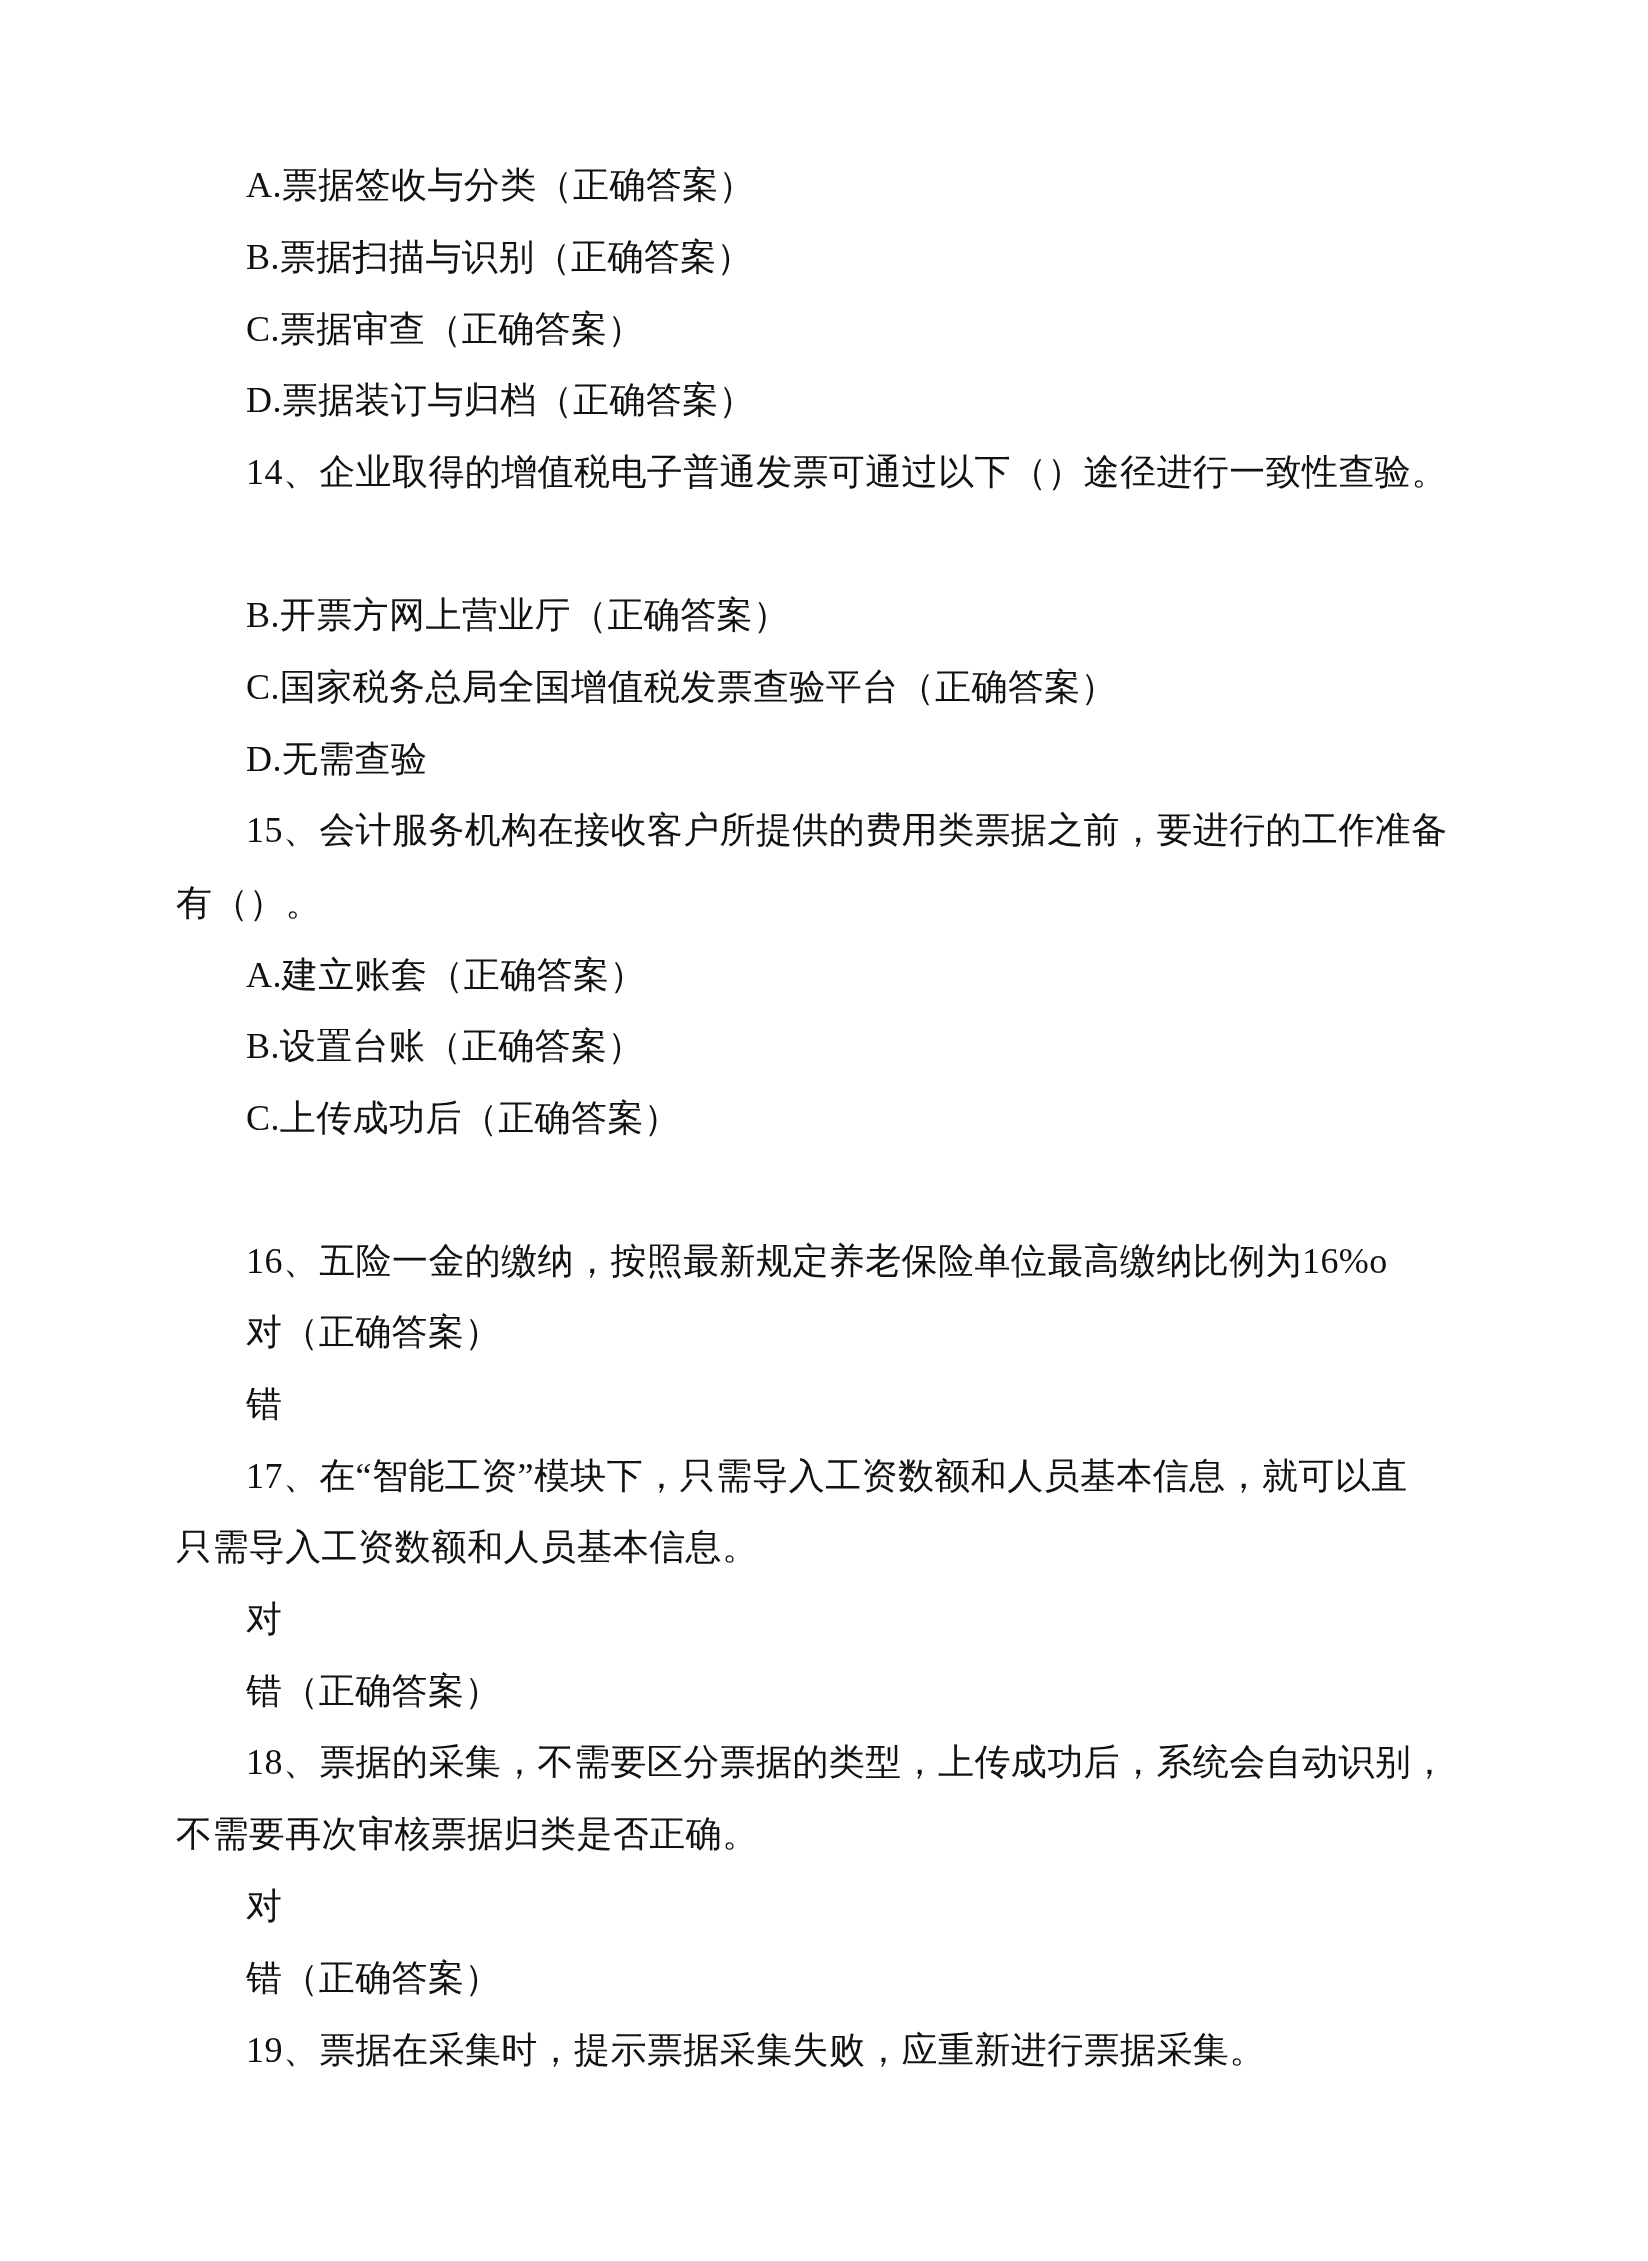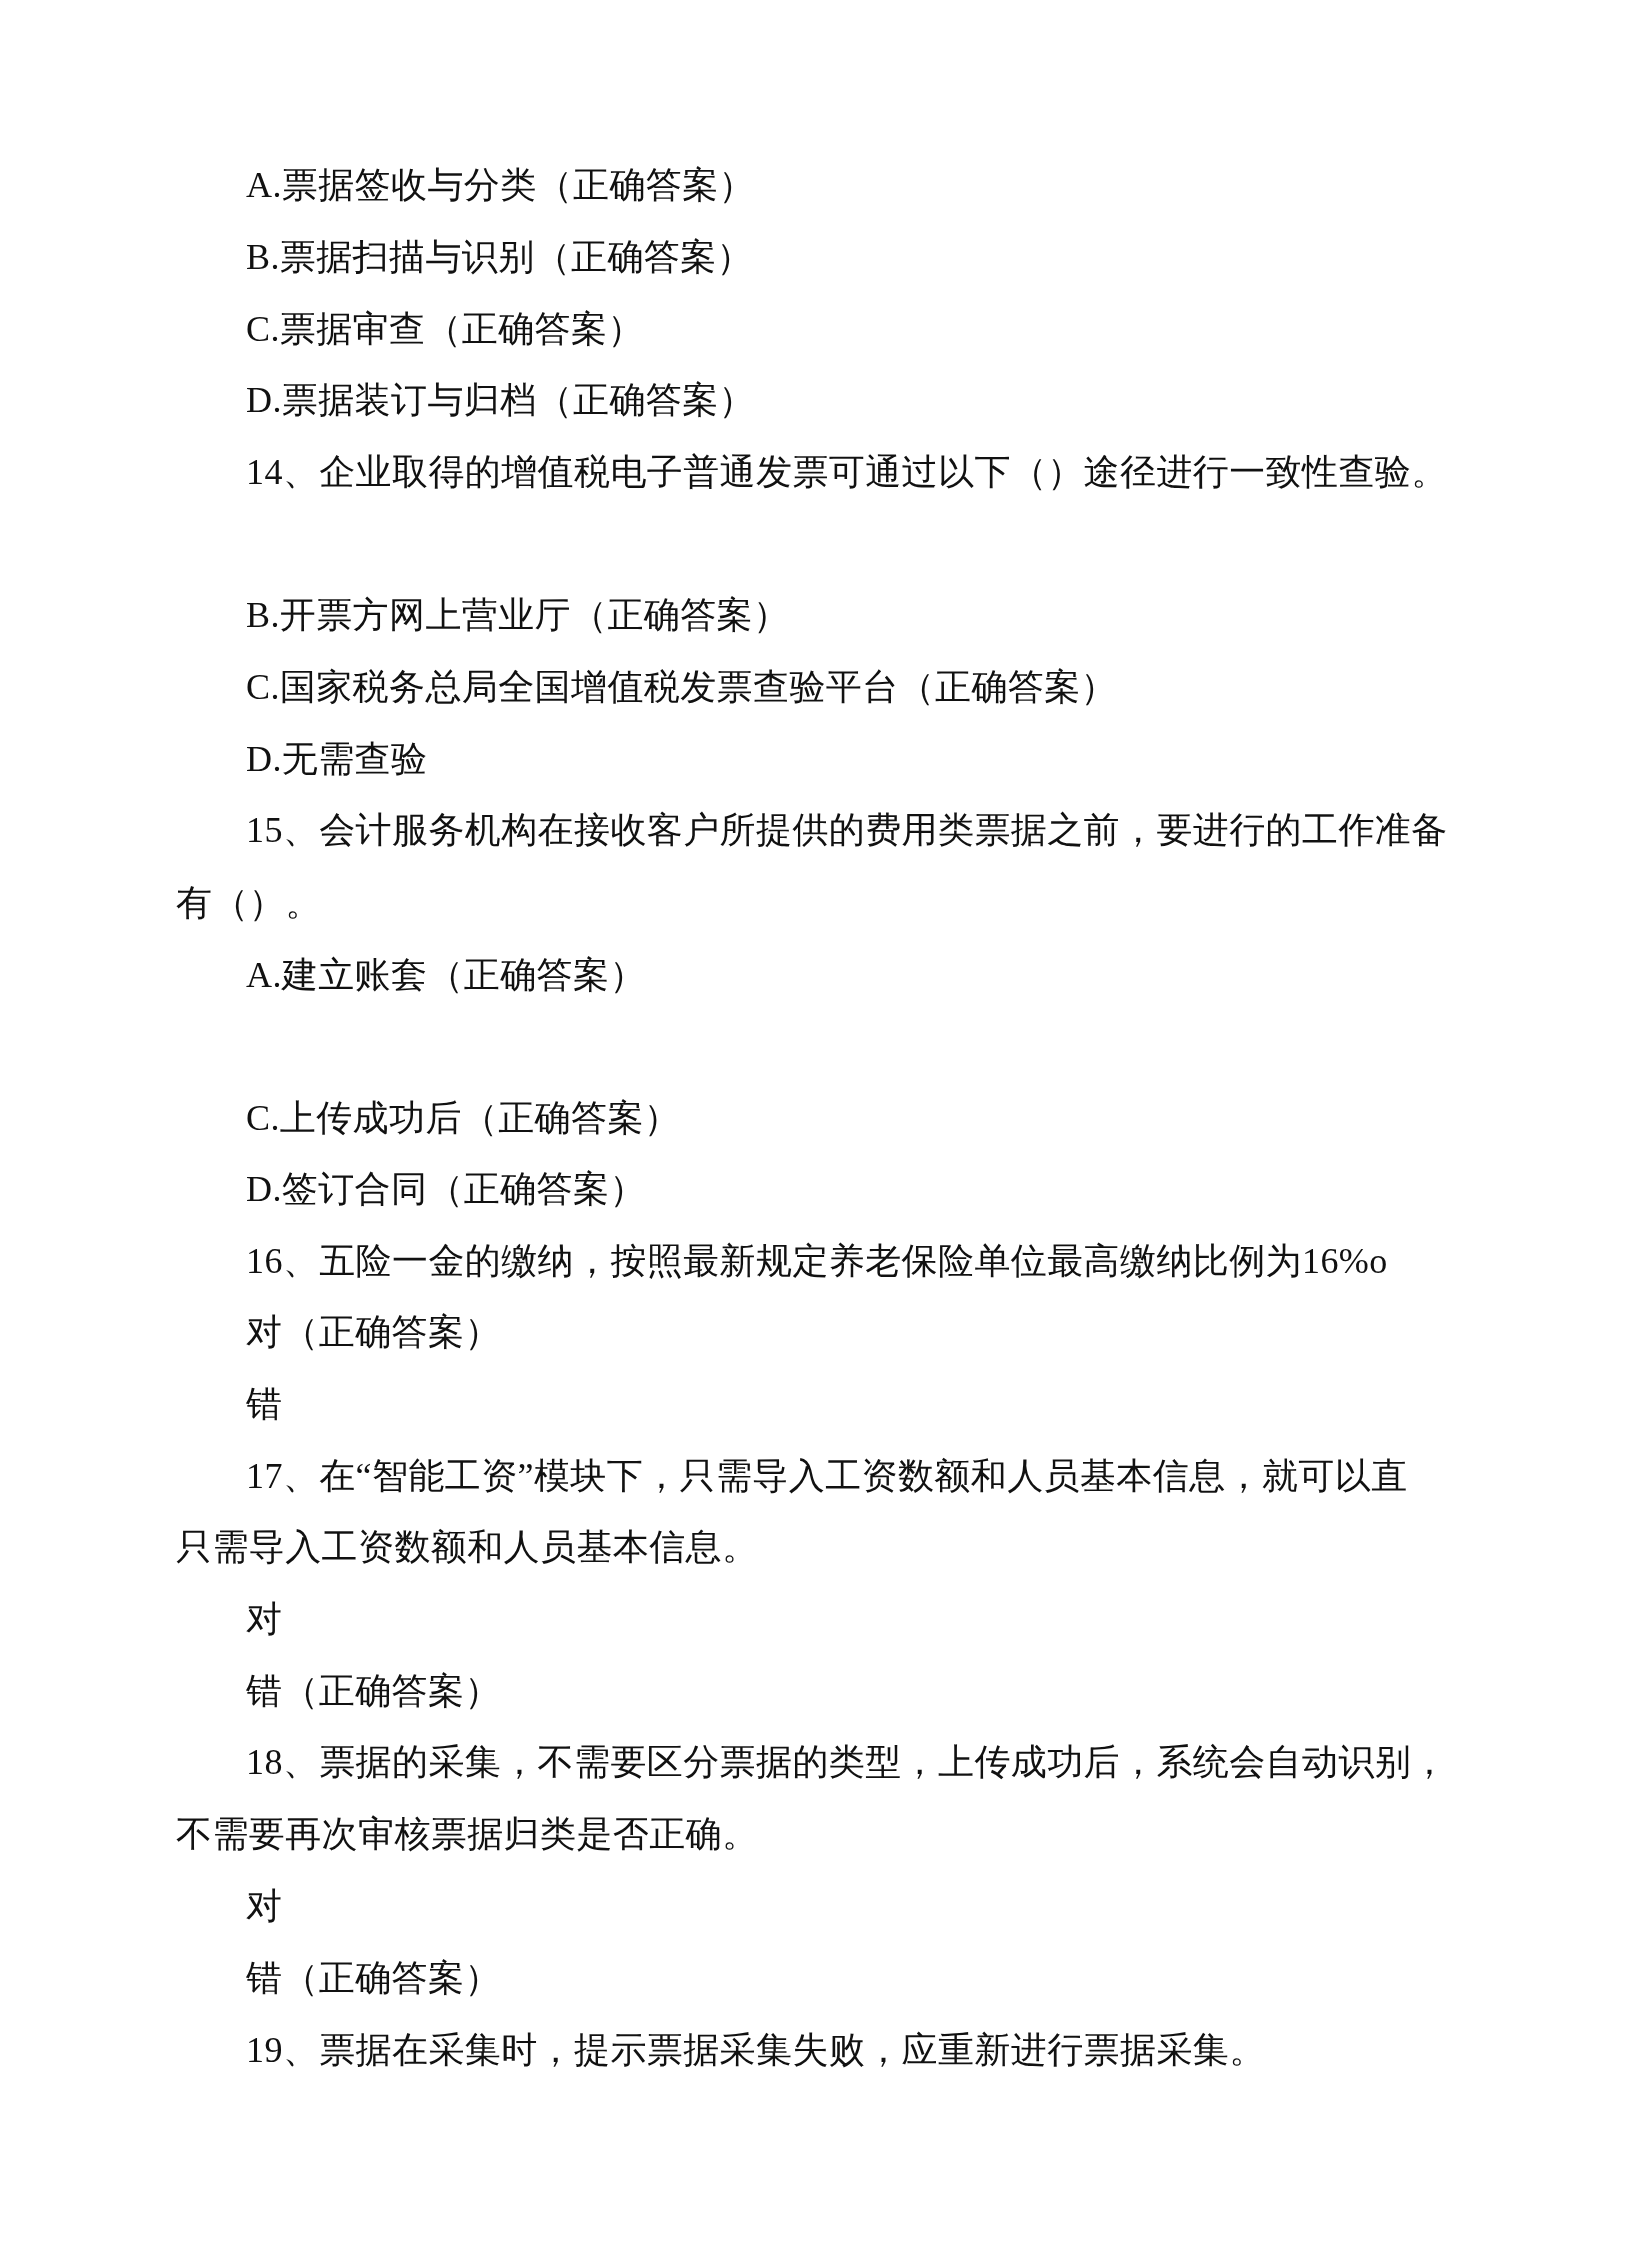"B.设置台账（正确答案）" div.line { html: none -> <div>B.设置台账（正确答案）</div> }
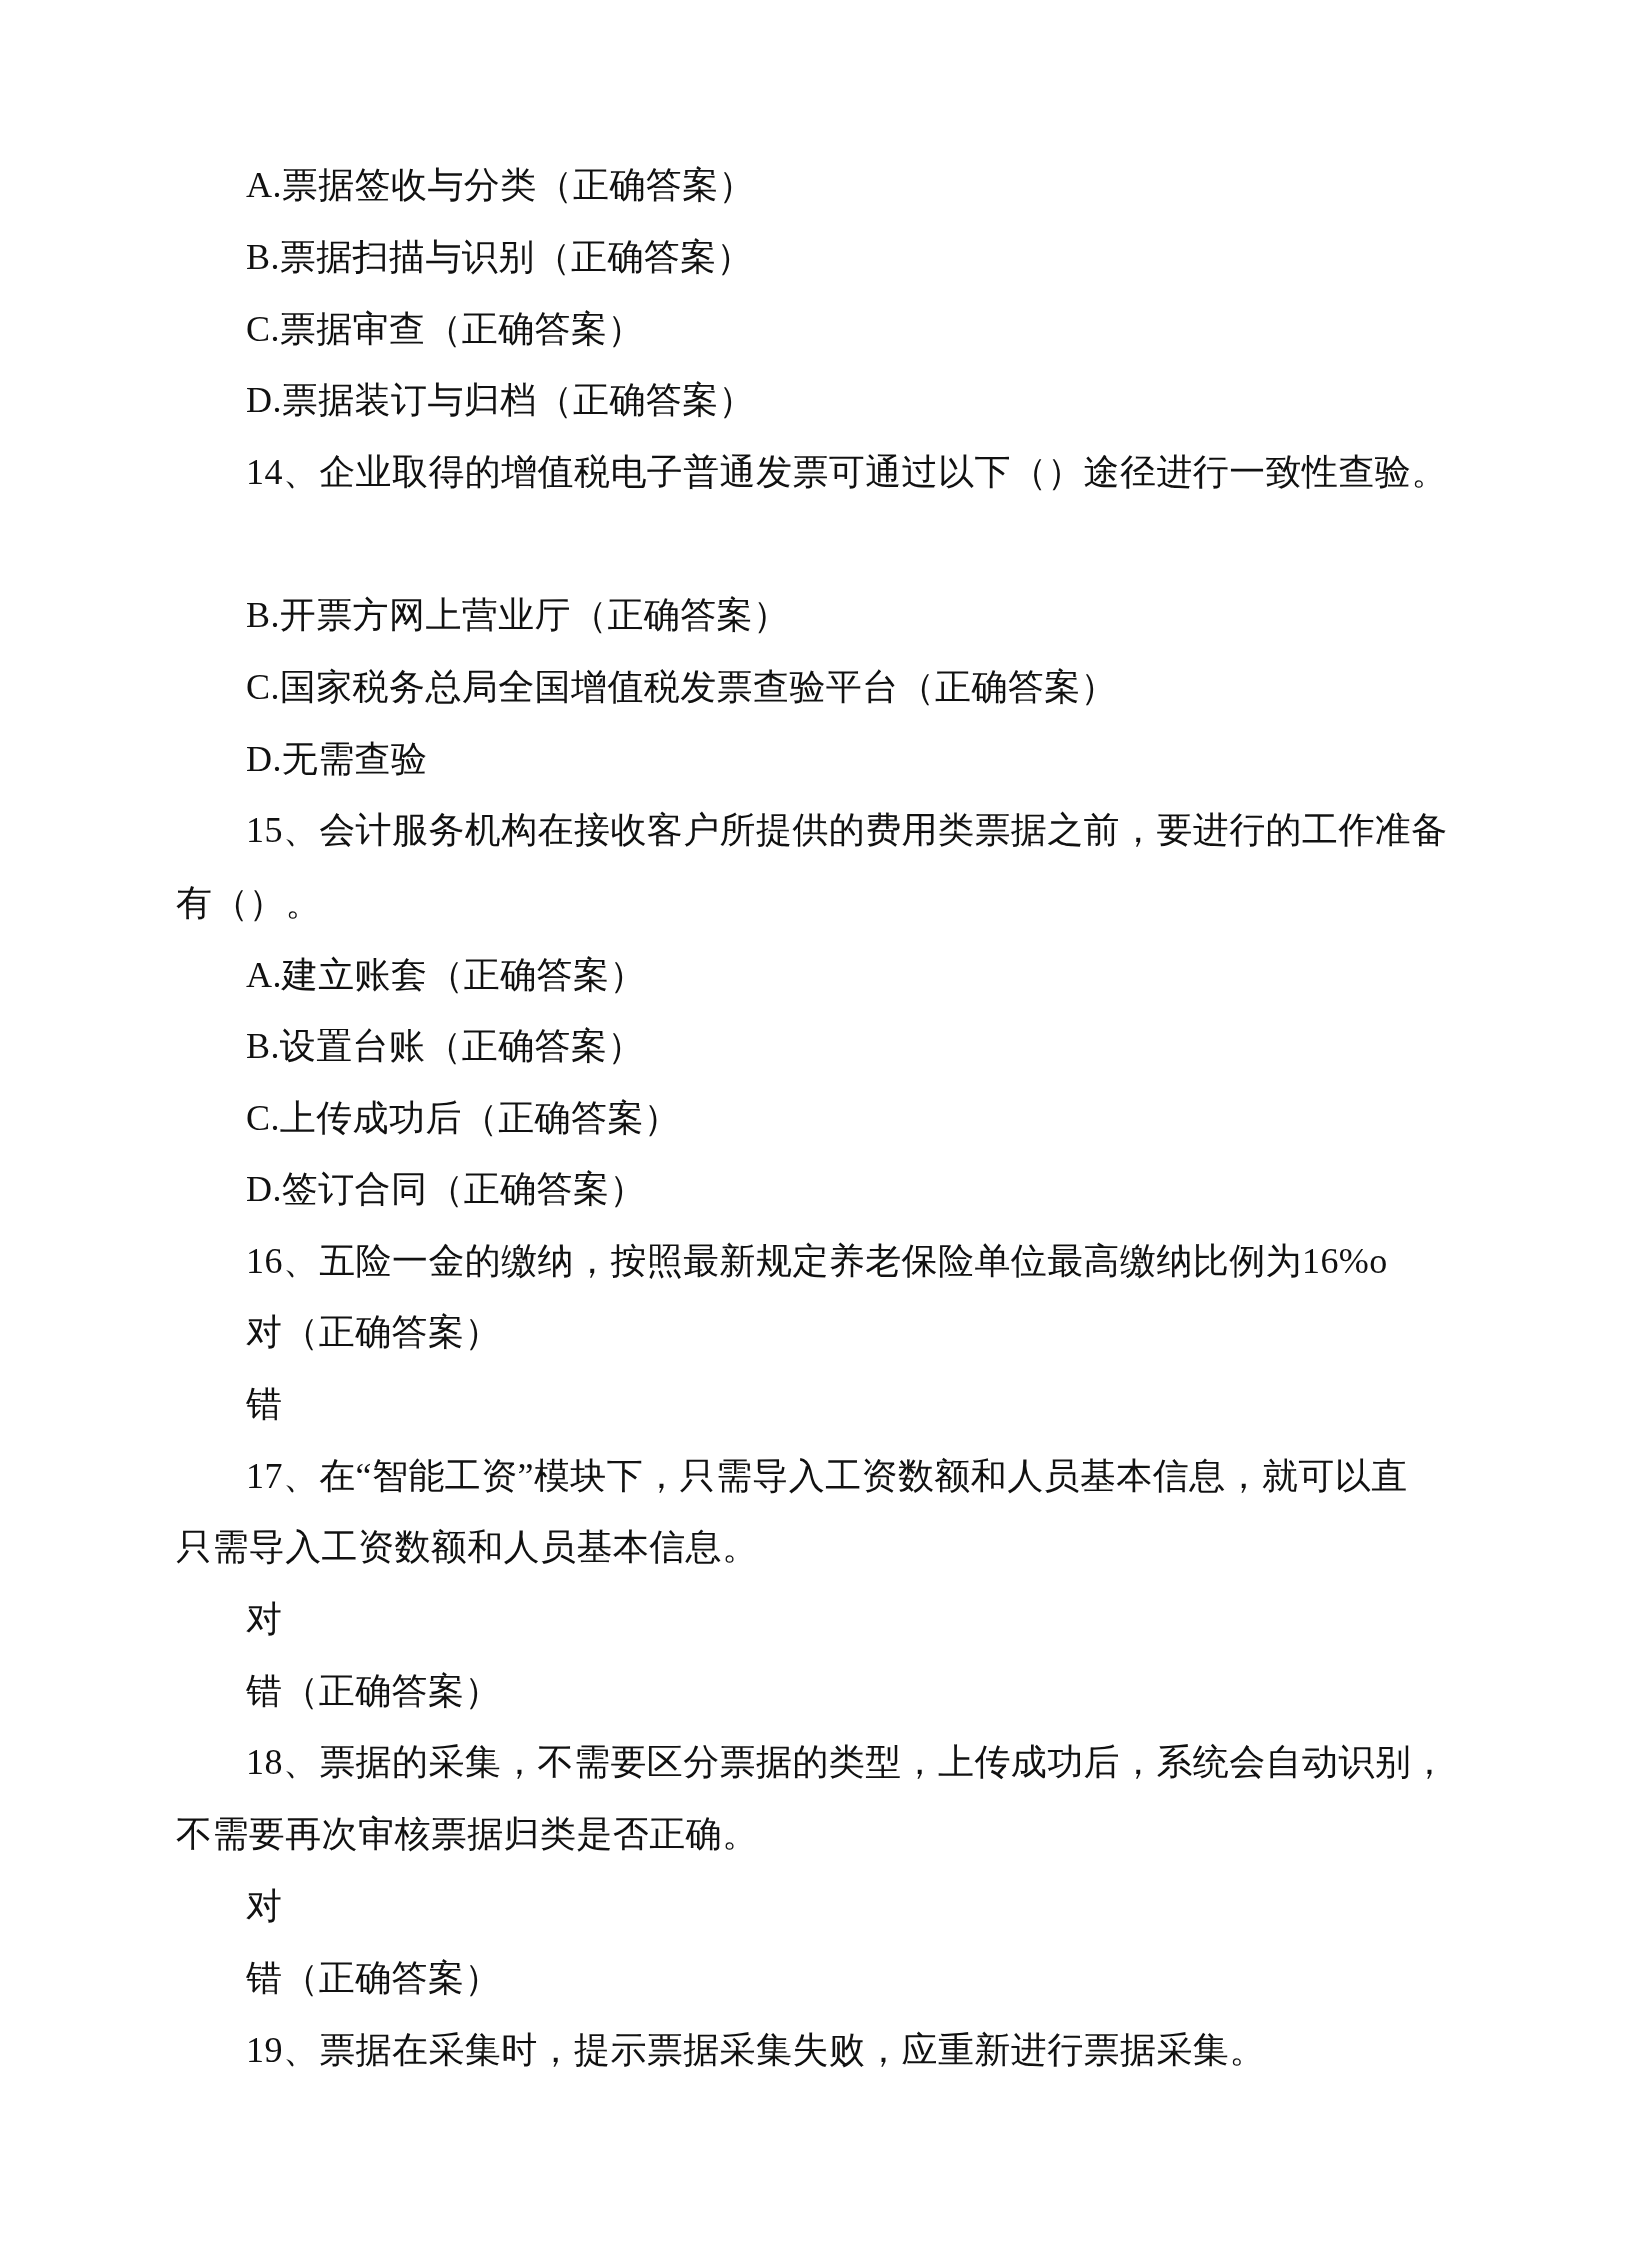"D.签订合同（正确答案）" div.line { html: <div>D.签订合同（正确答案）</div> -> none }
